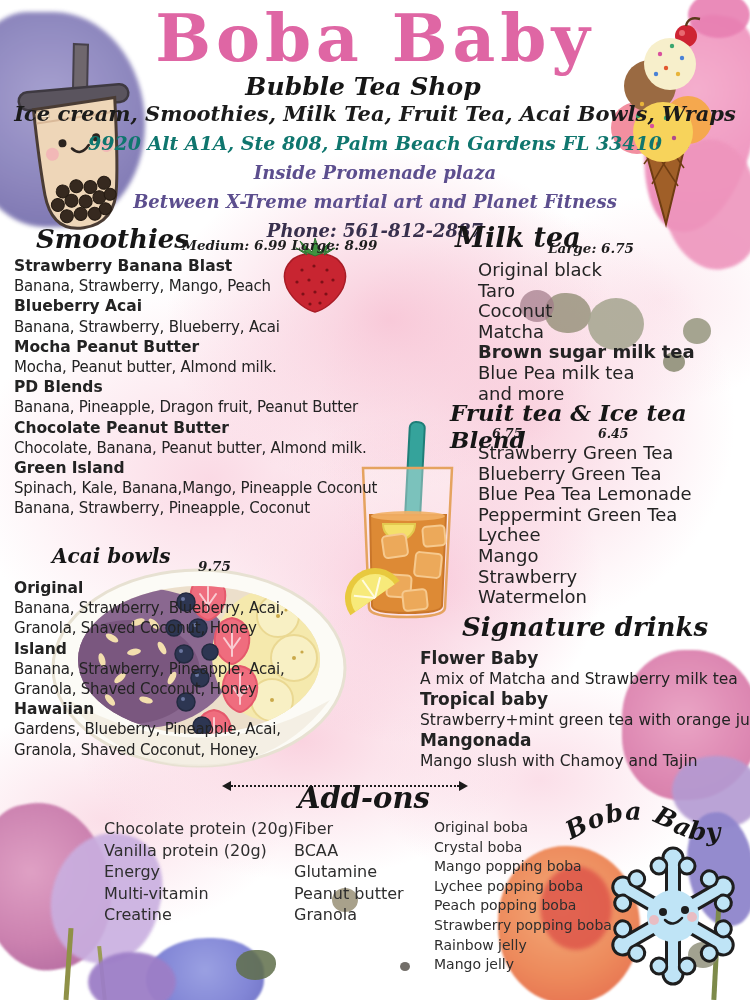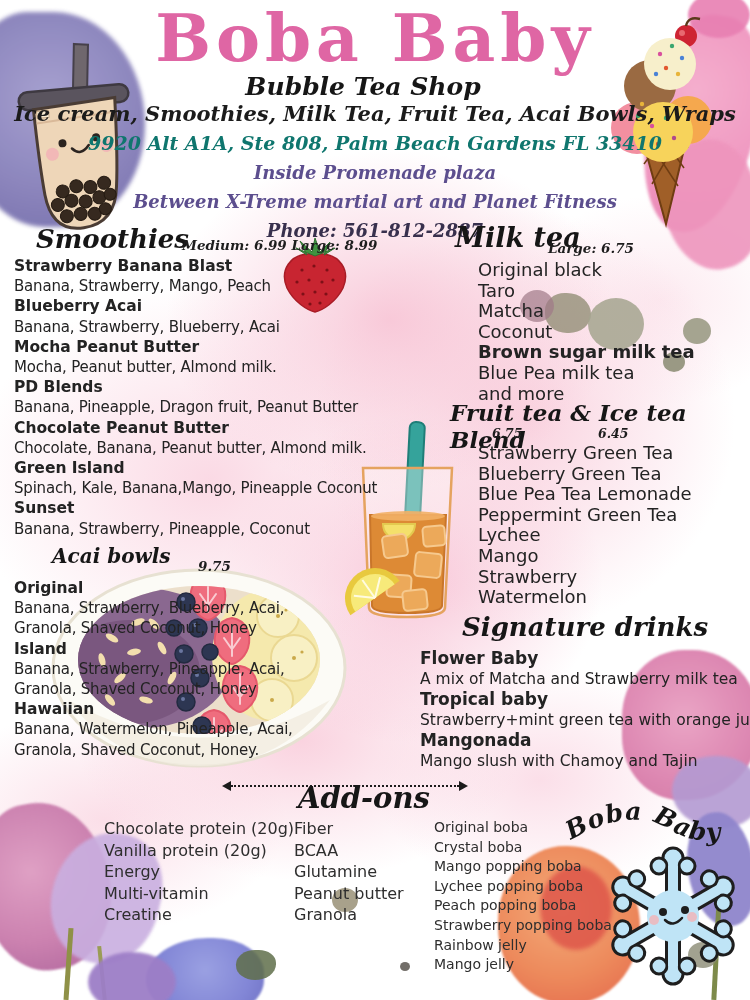"Matcha" p.rline { order: before "Coconut" -> after "Coconut" }
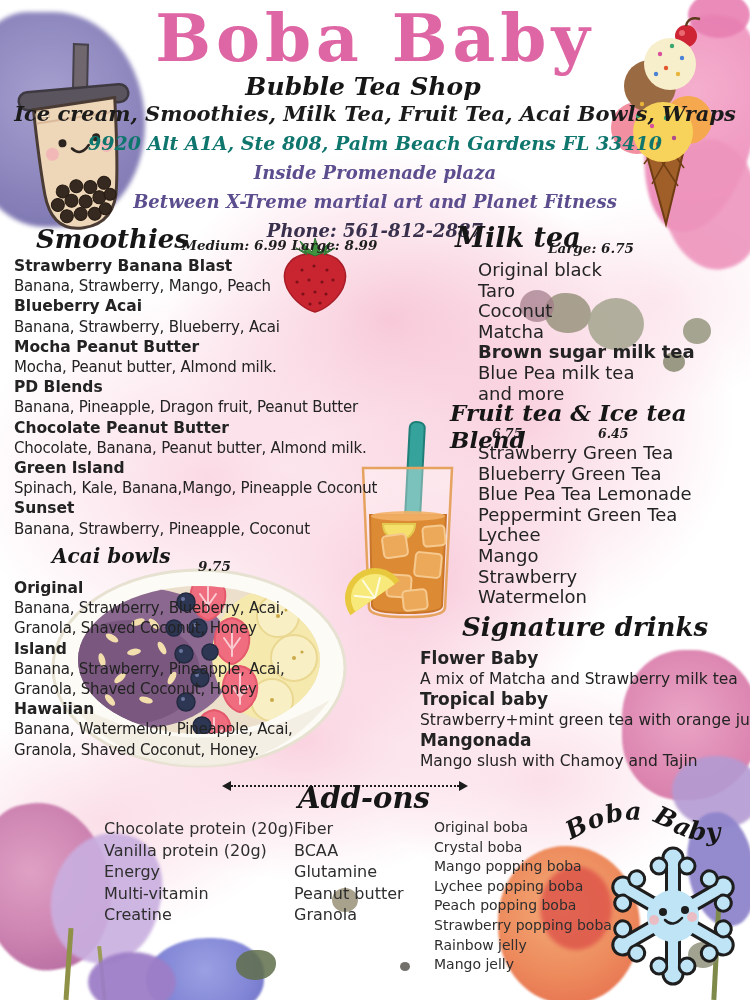"Sunset" p.iname { html: <p>Sunset</p> -> none }
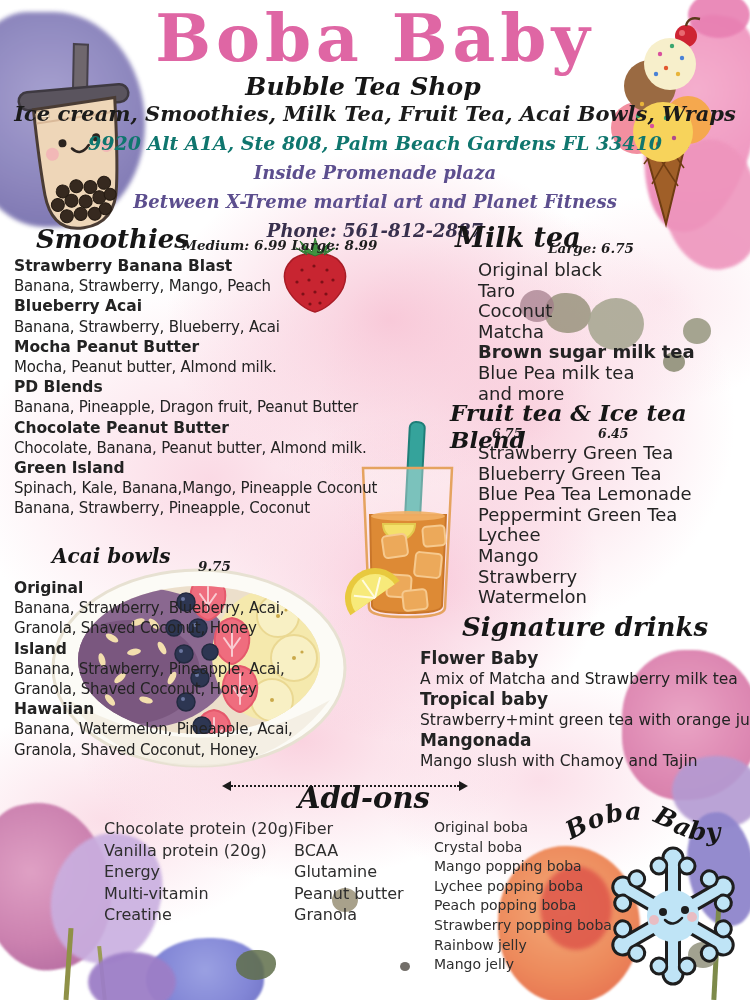"Banana, Watermelon, Pineapple, Acai," p.idesc { text: Banana, Watermelon -> Gardens, Blueberry }
